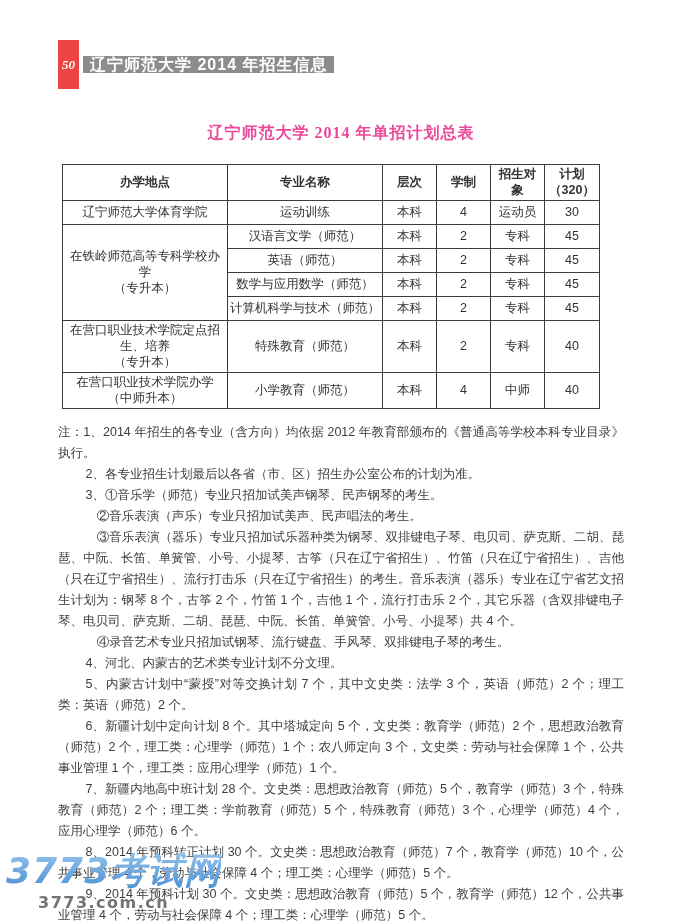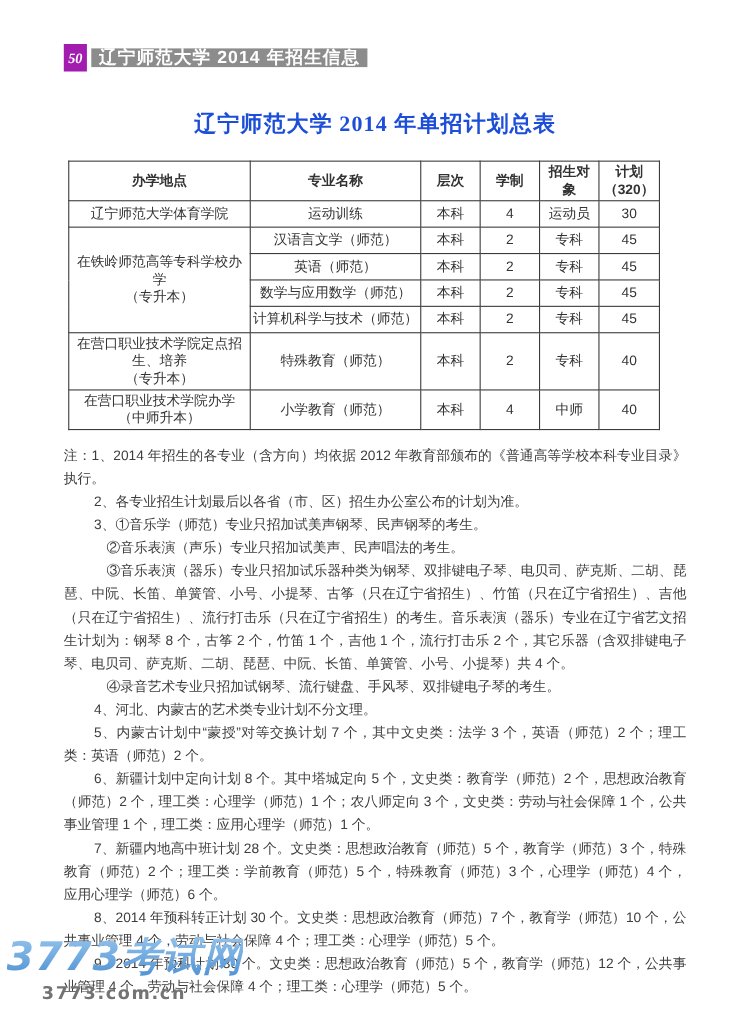"50" .pageno { background: #a21caf -> #ef4444; padding: 4px 4px -> 16px 4px }
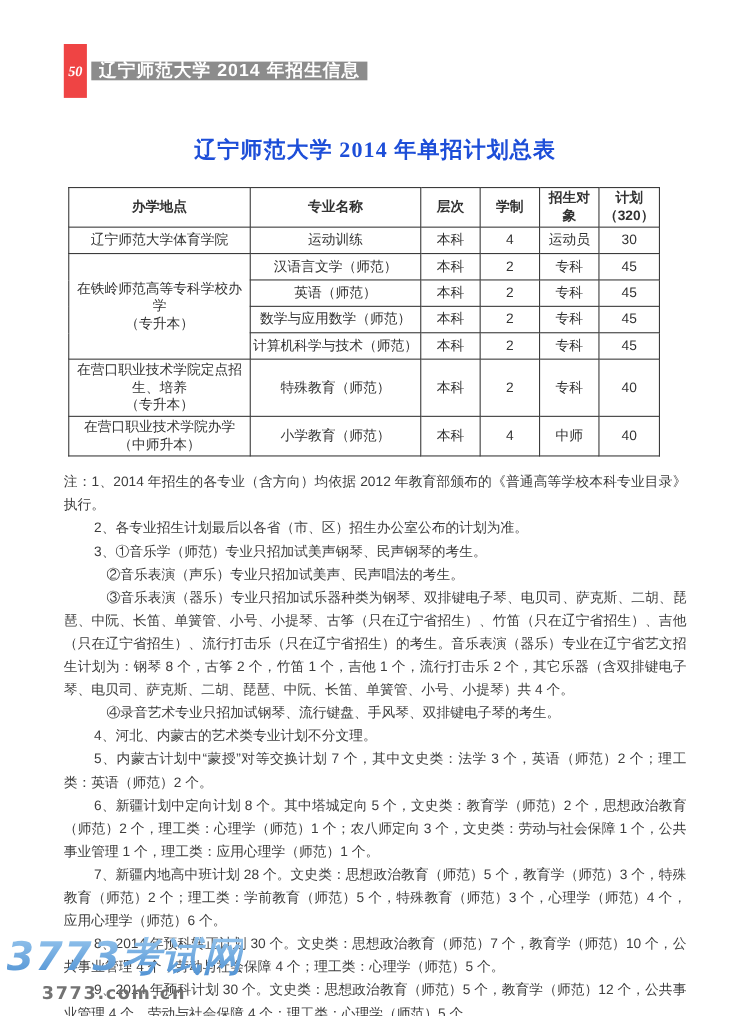"辽宁师范大学 2014 年单招计划总表" h1.doc-title { color: #1d4ed8 -> #ec4899; font-size: 20px -> 16px }
